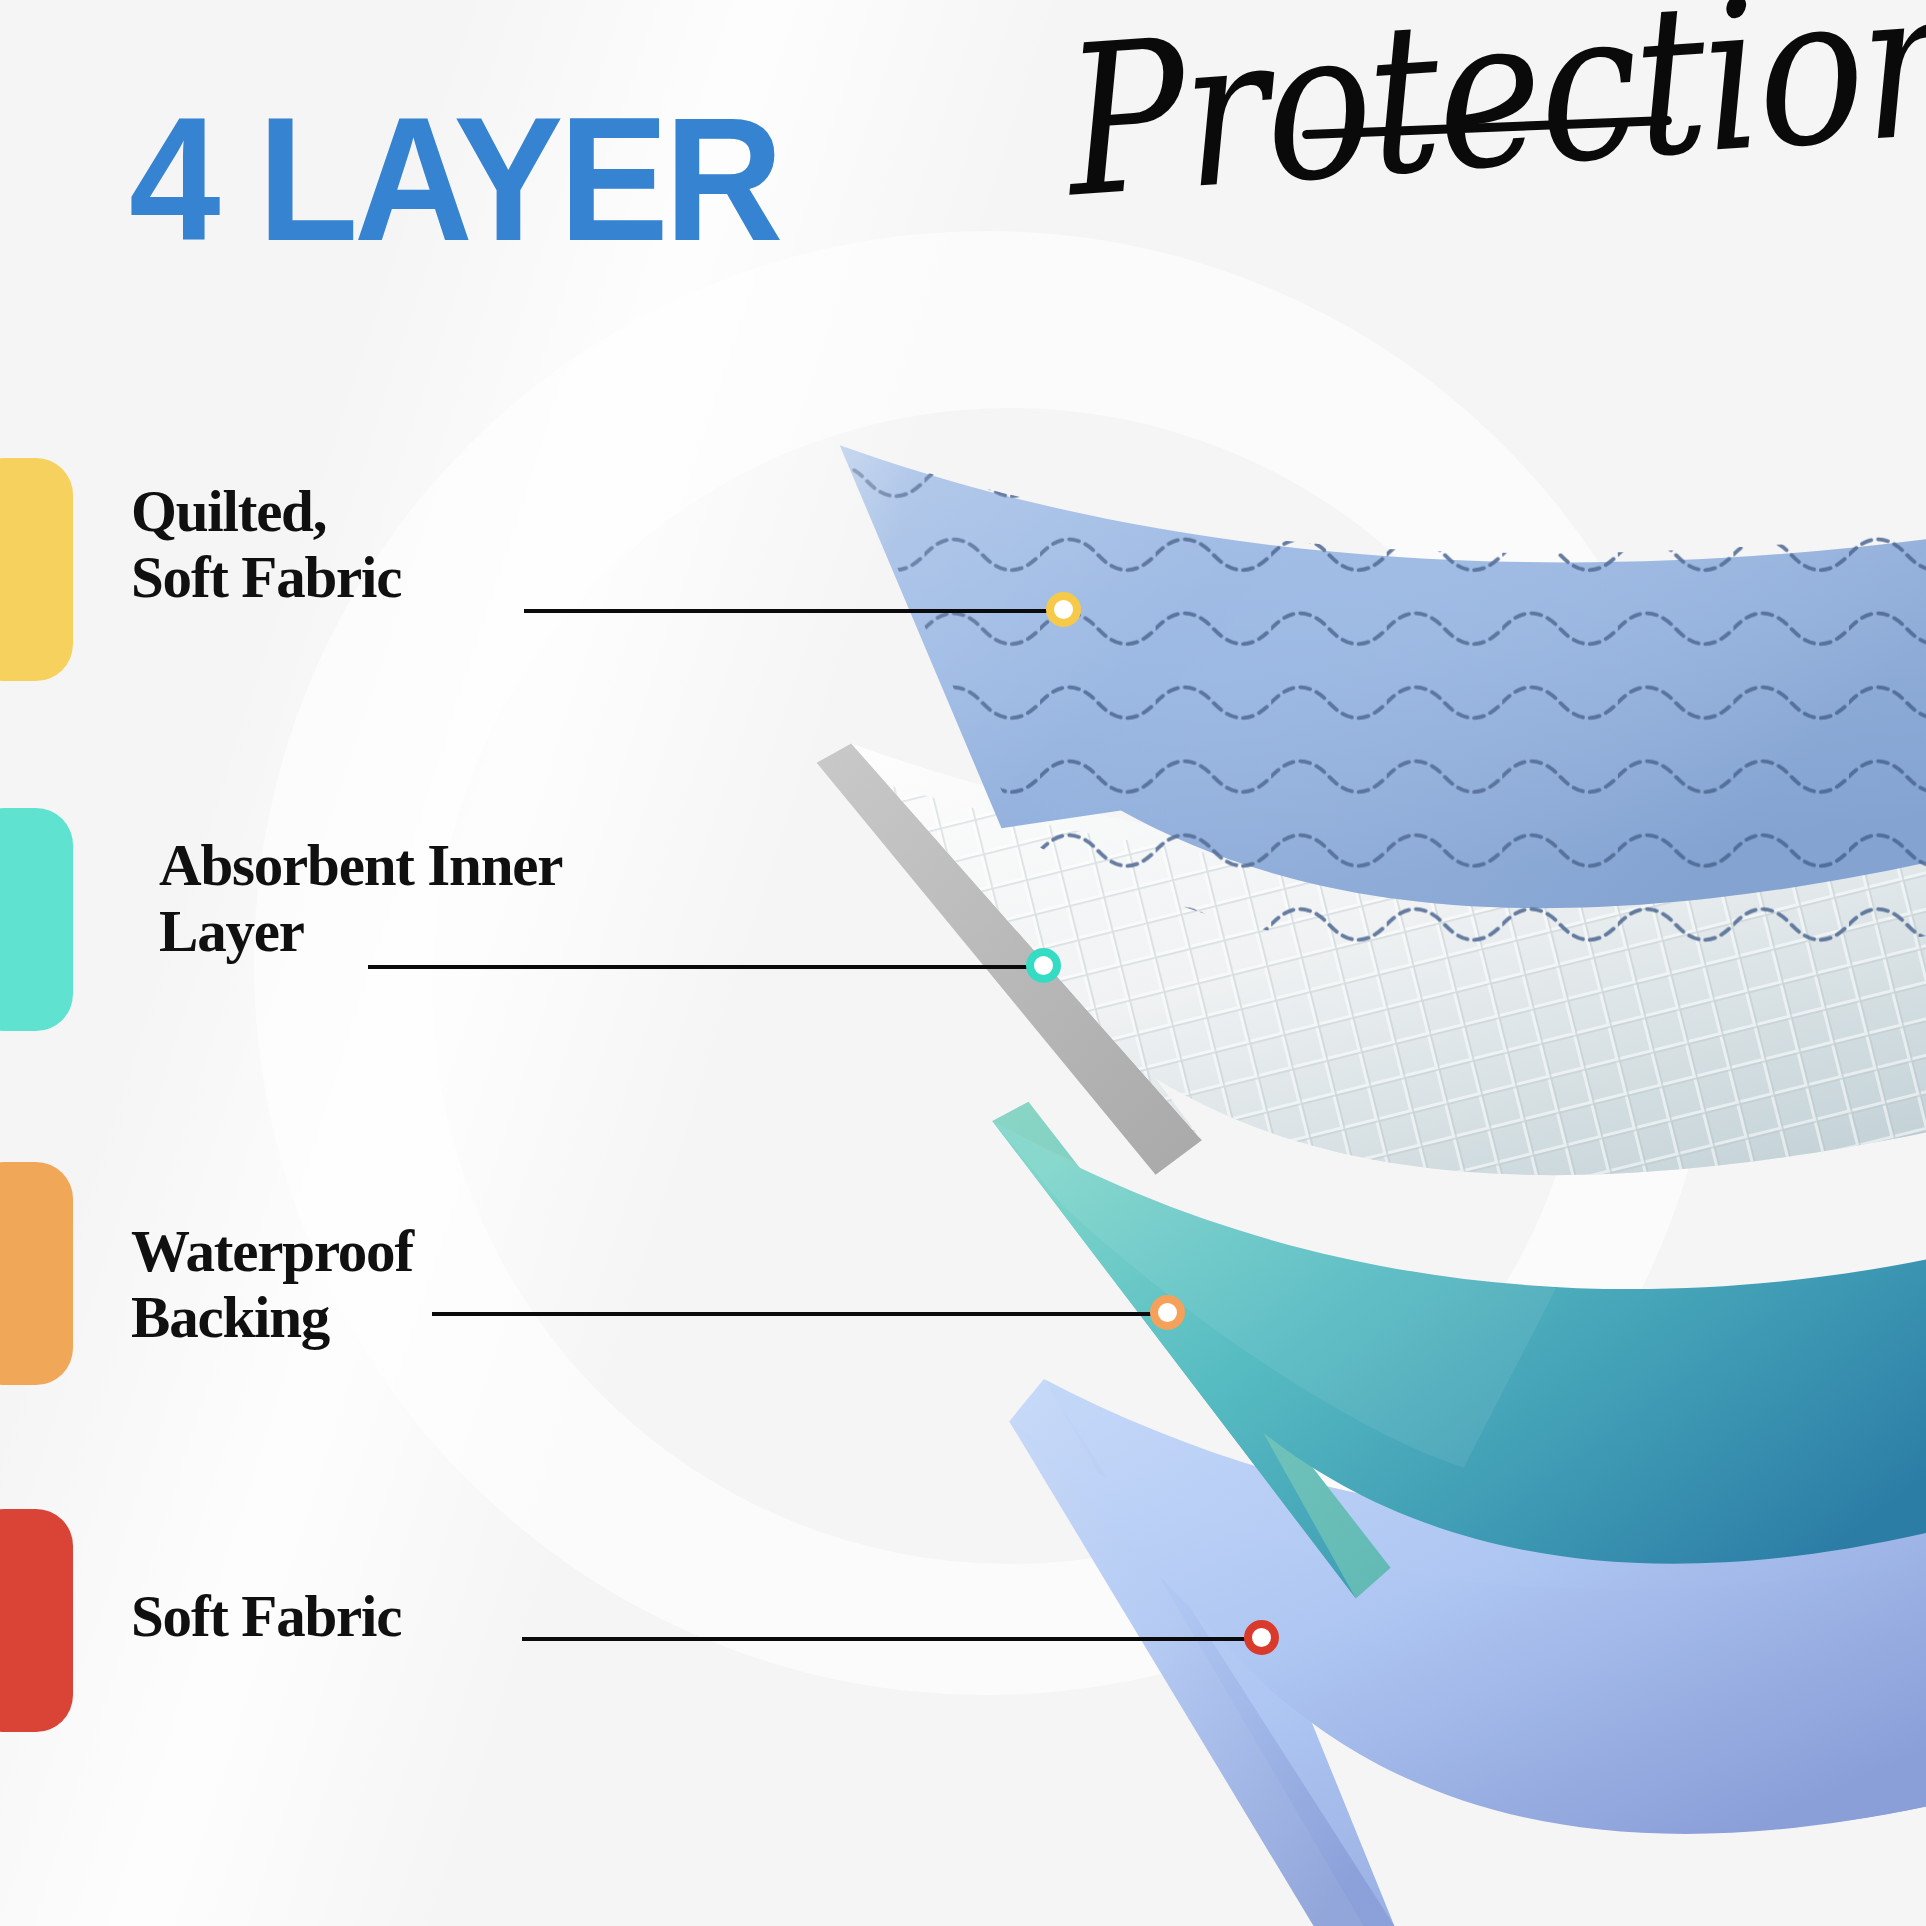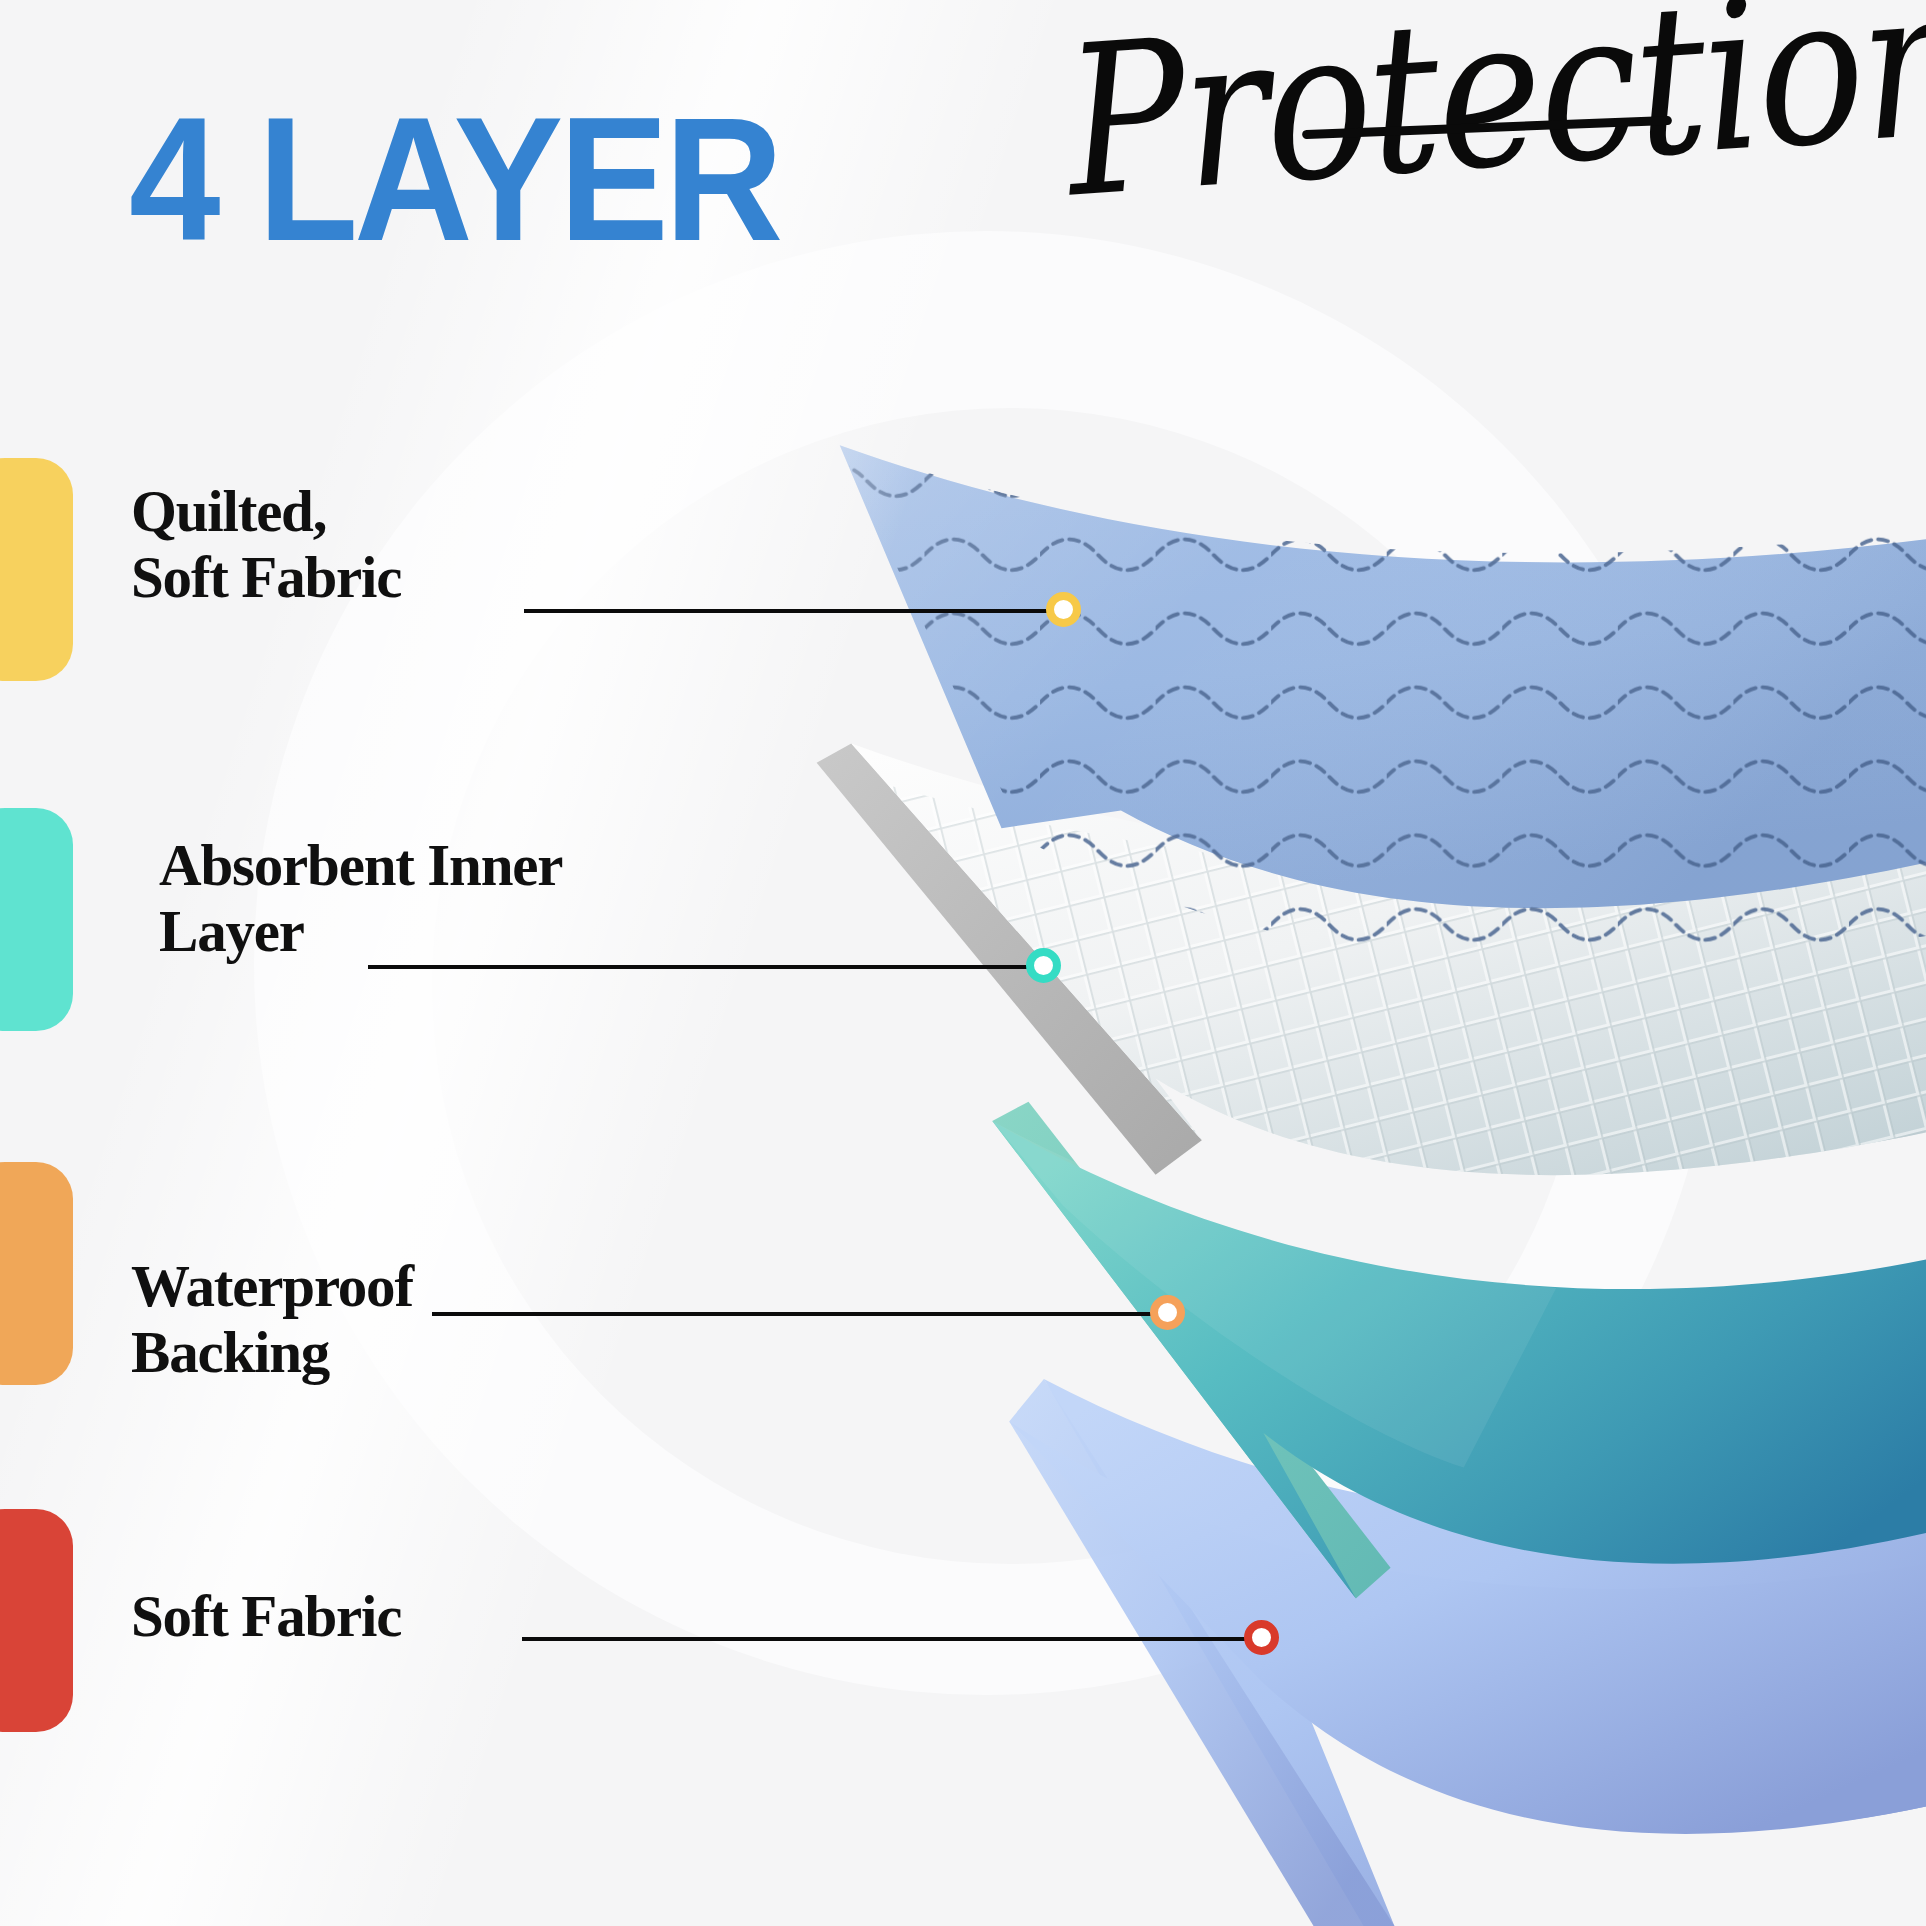"Waterproof" div.legend-label { top: 1253px -> 1218px }
